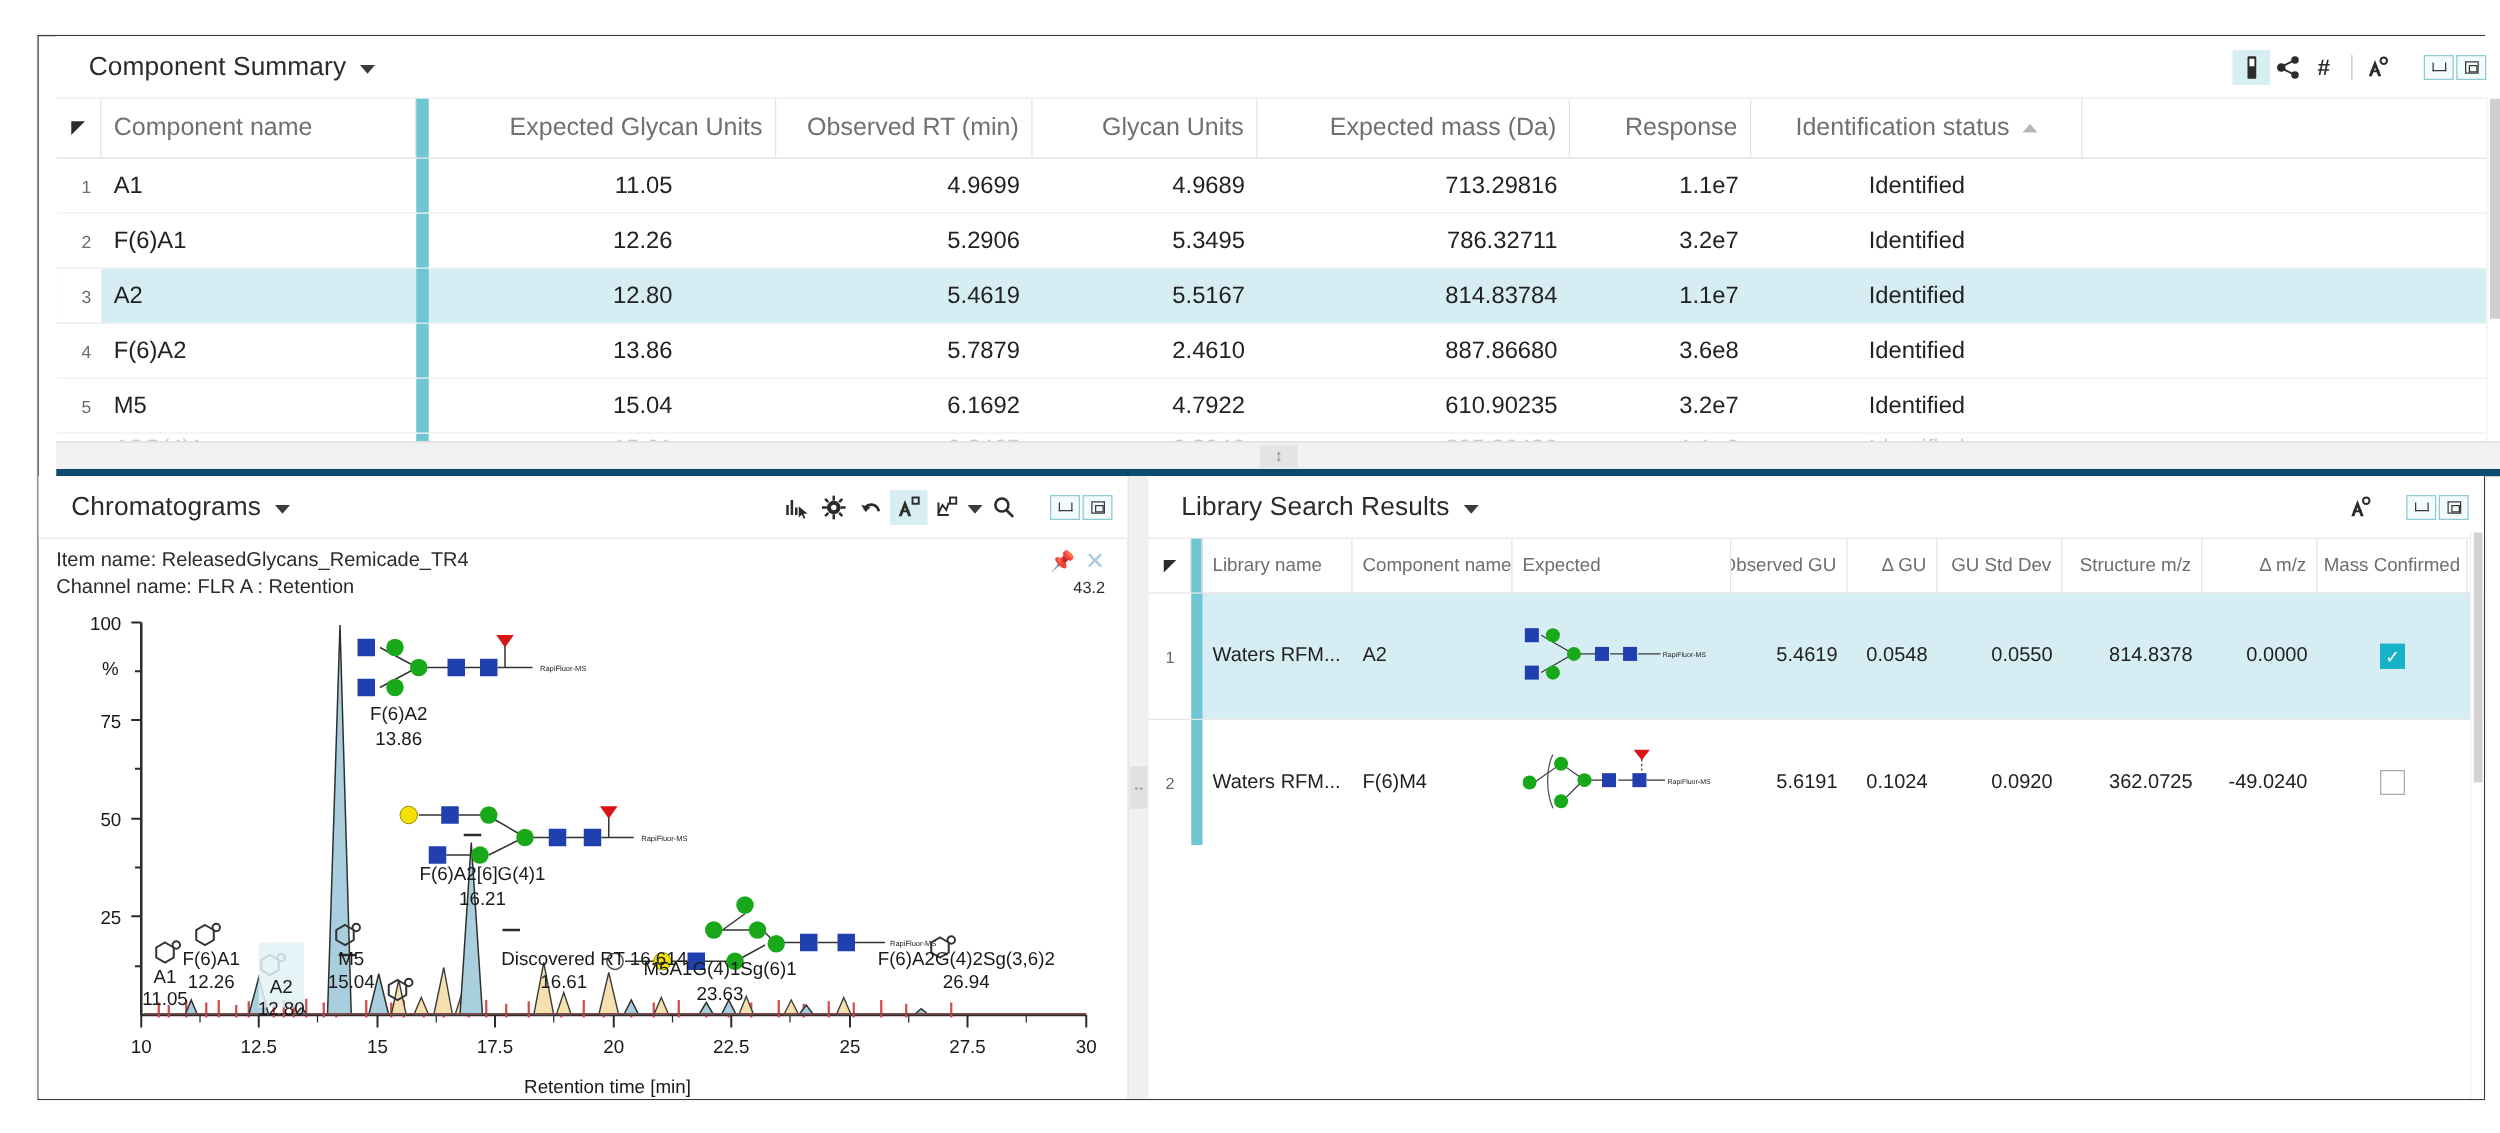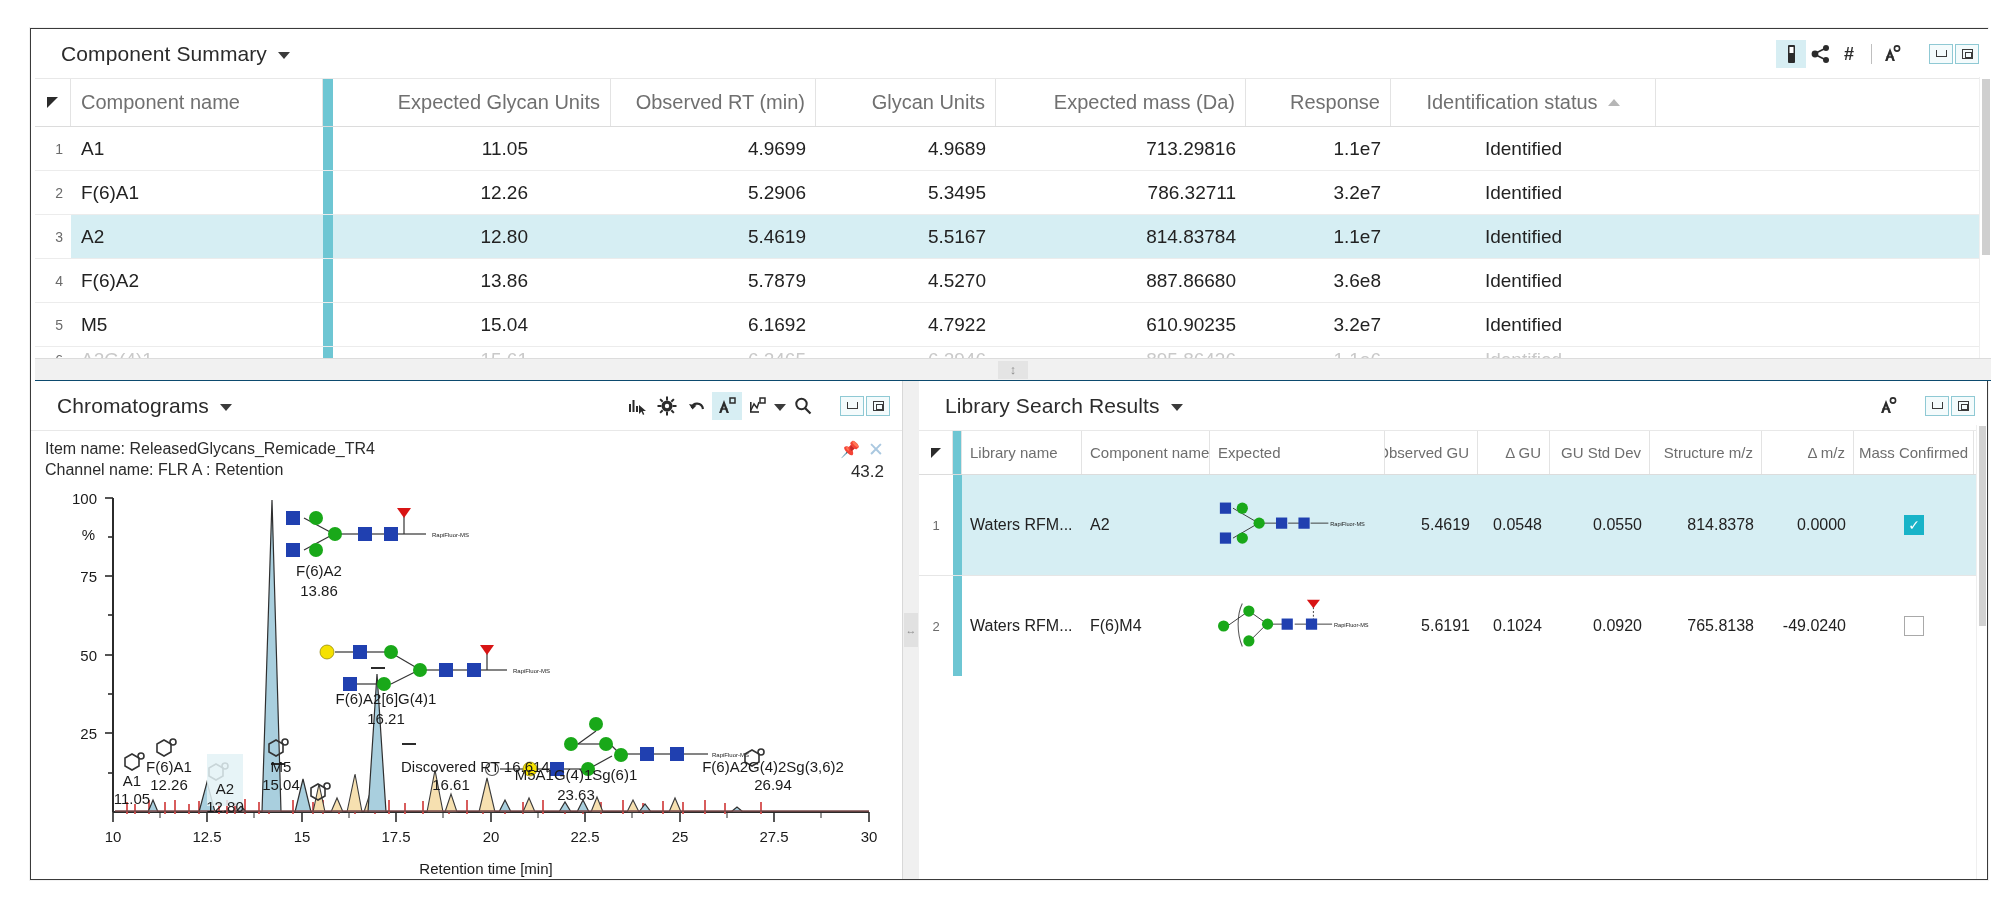"Component Summary" #component-summary { border-bottom: 1px solid #0c4a6e -> 6px solid #0c4a6e; left: 4px -> 14px }
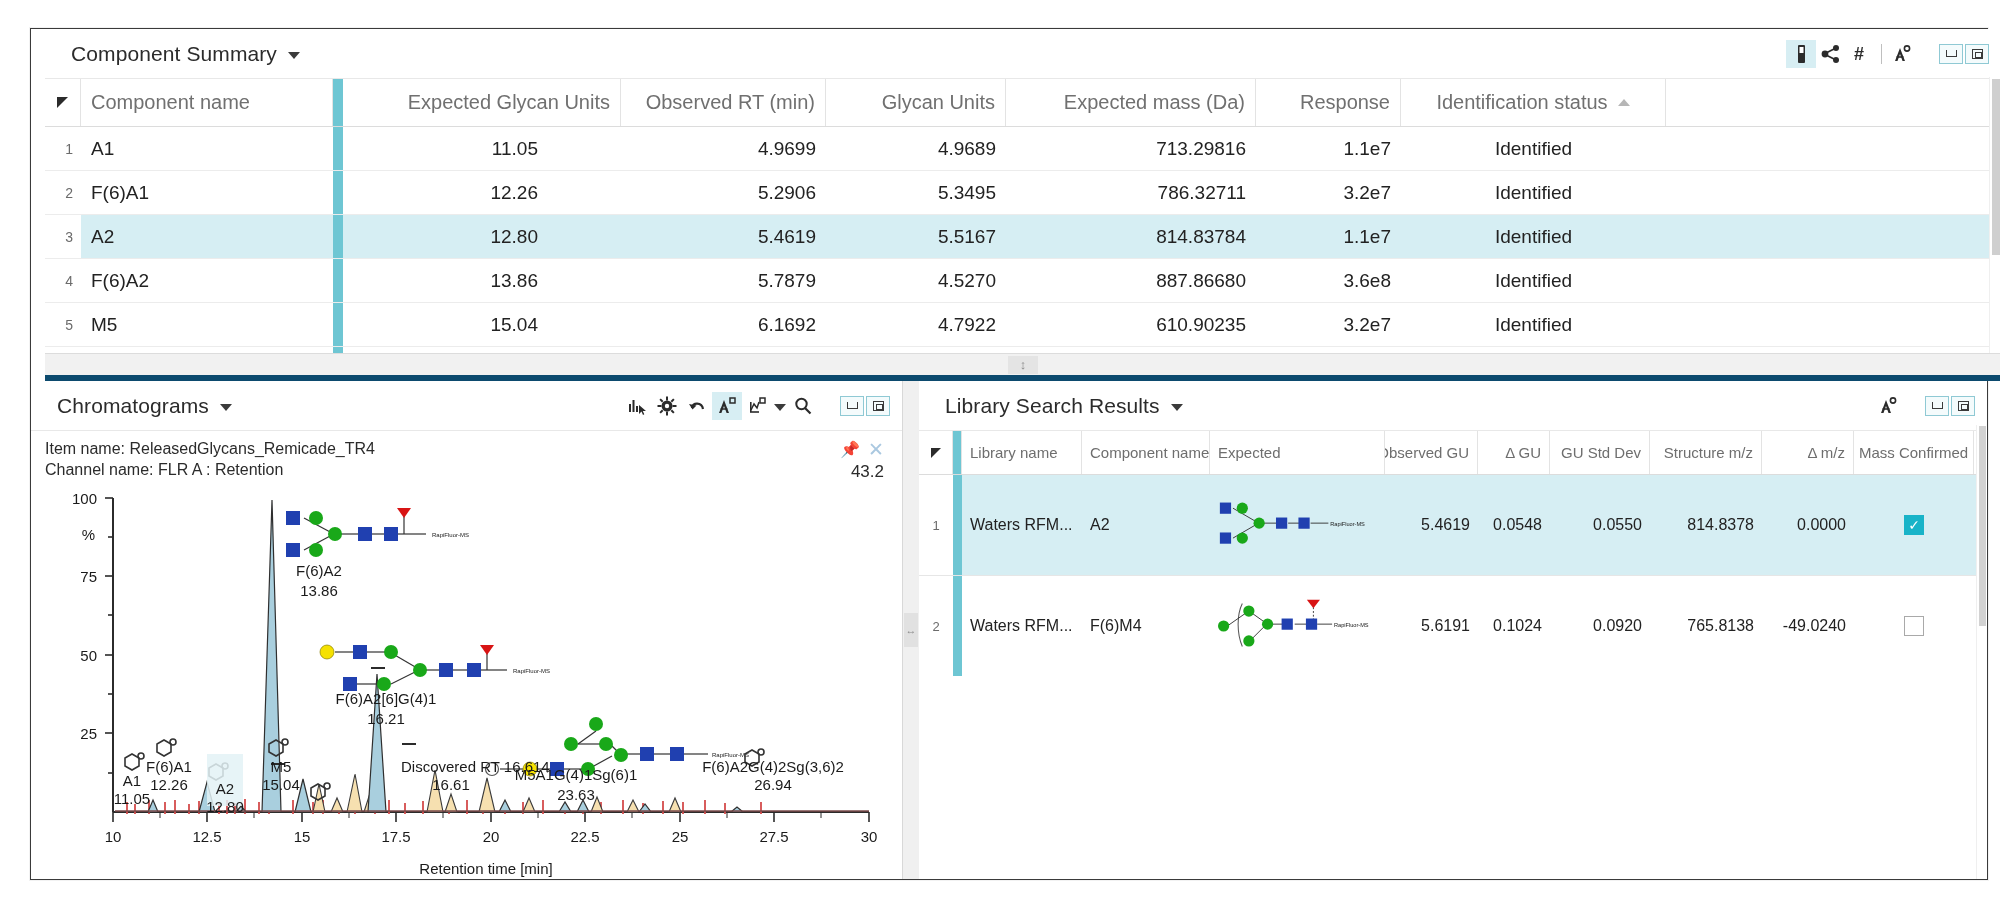"4.5270" div.cell { text: 4.5270 -> 2.4610 }
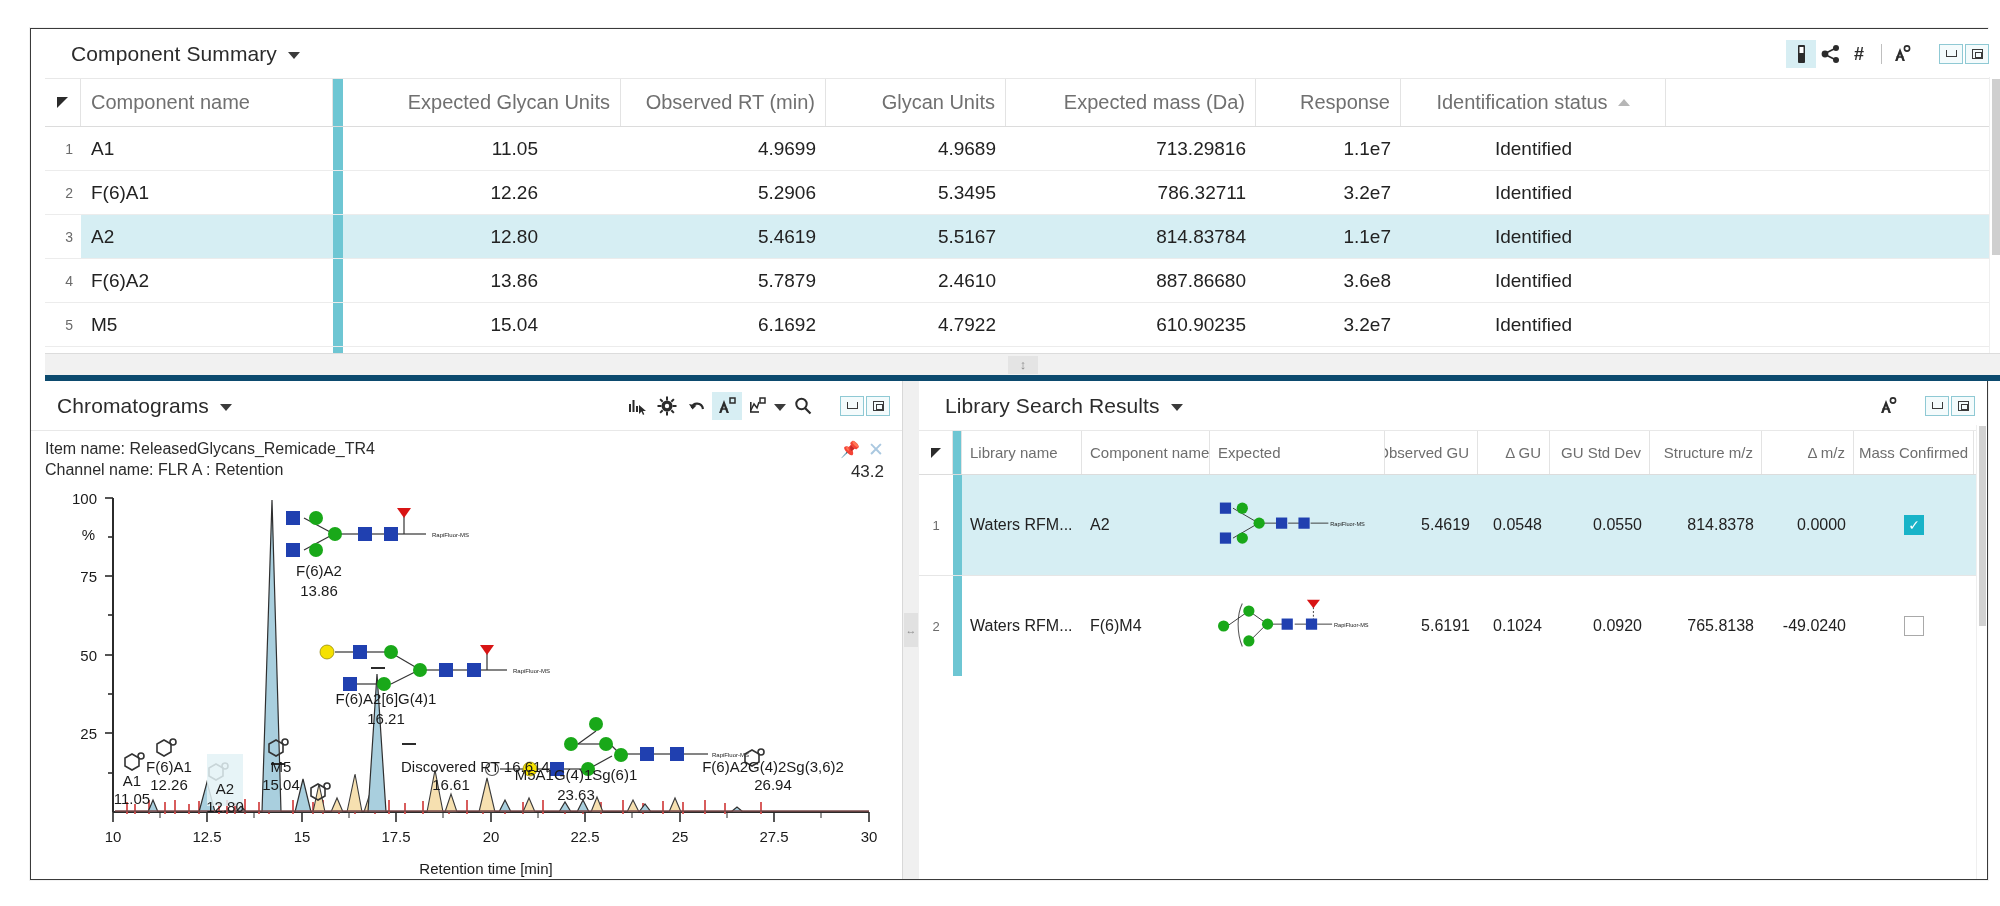"43.2" .chrom-scale { font-size: 17px -> 13px }
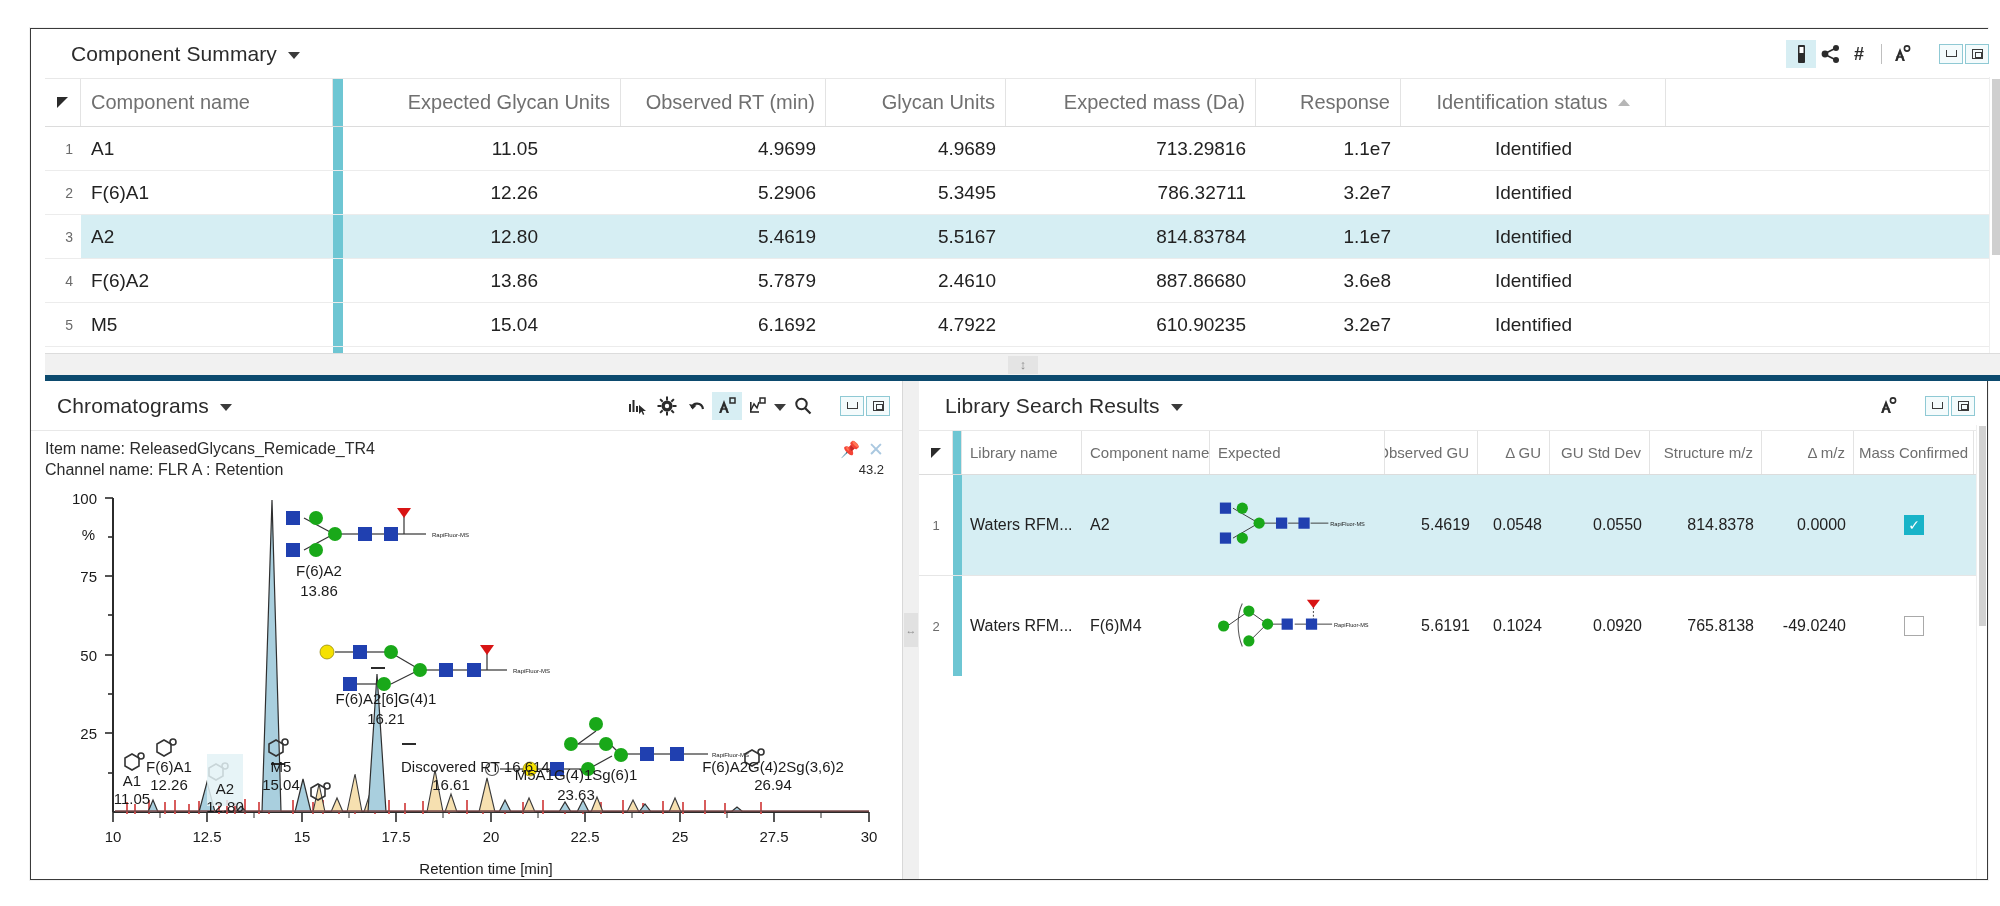"765.8138" div.cell { text: 765.8138 -> 362.0725 }
